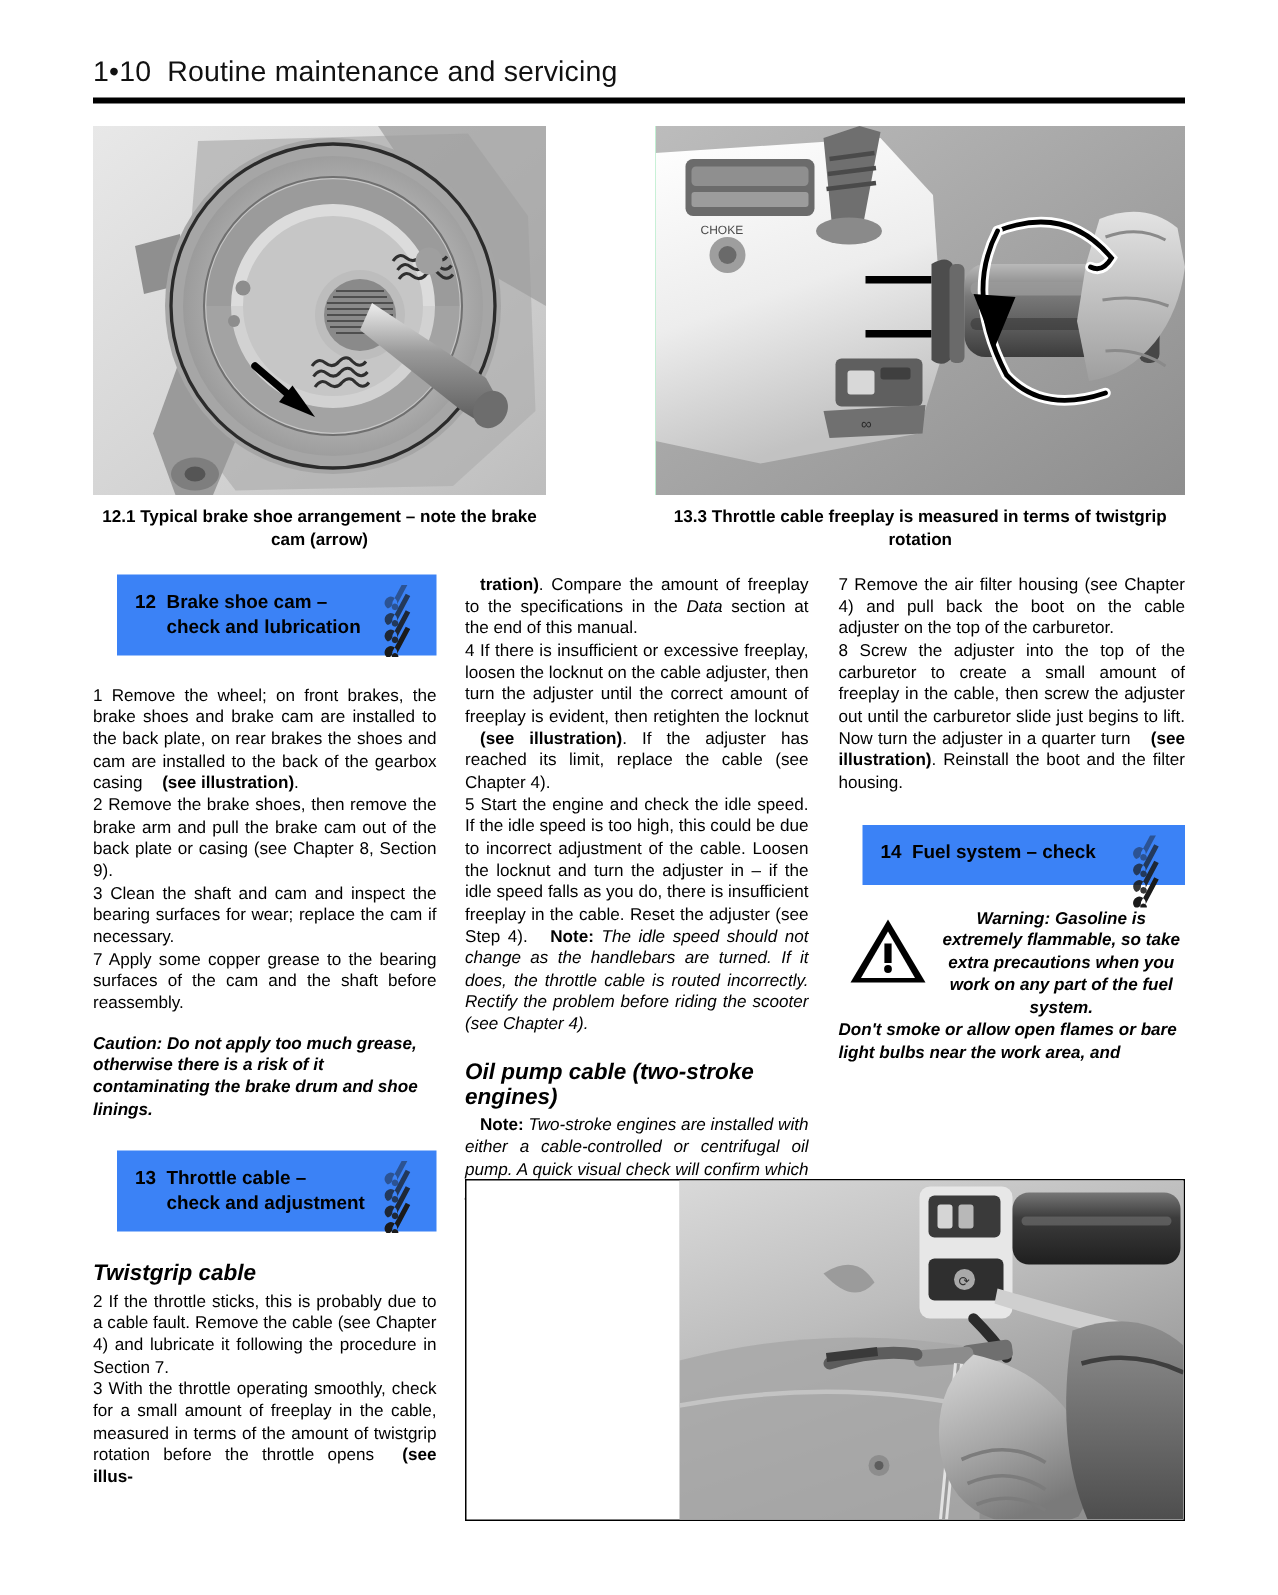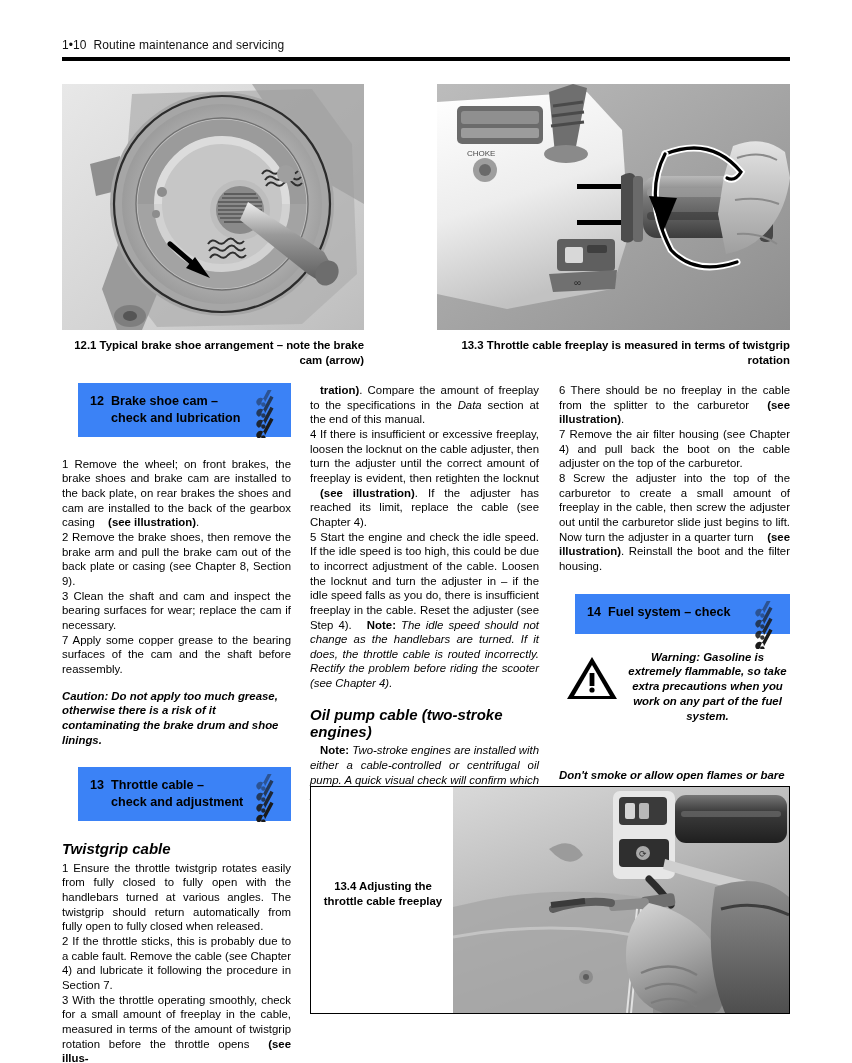"1•10 Routine maintenance and servicing" .page-header .hdr-text { font-size: 12px -> 19px }
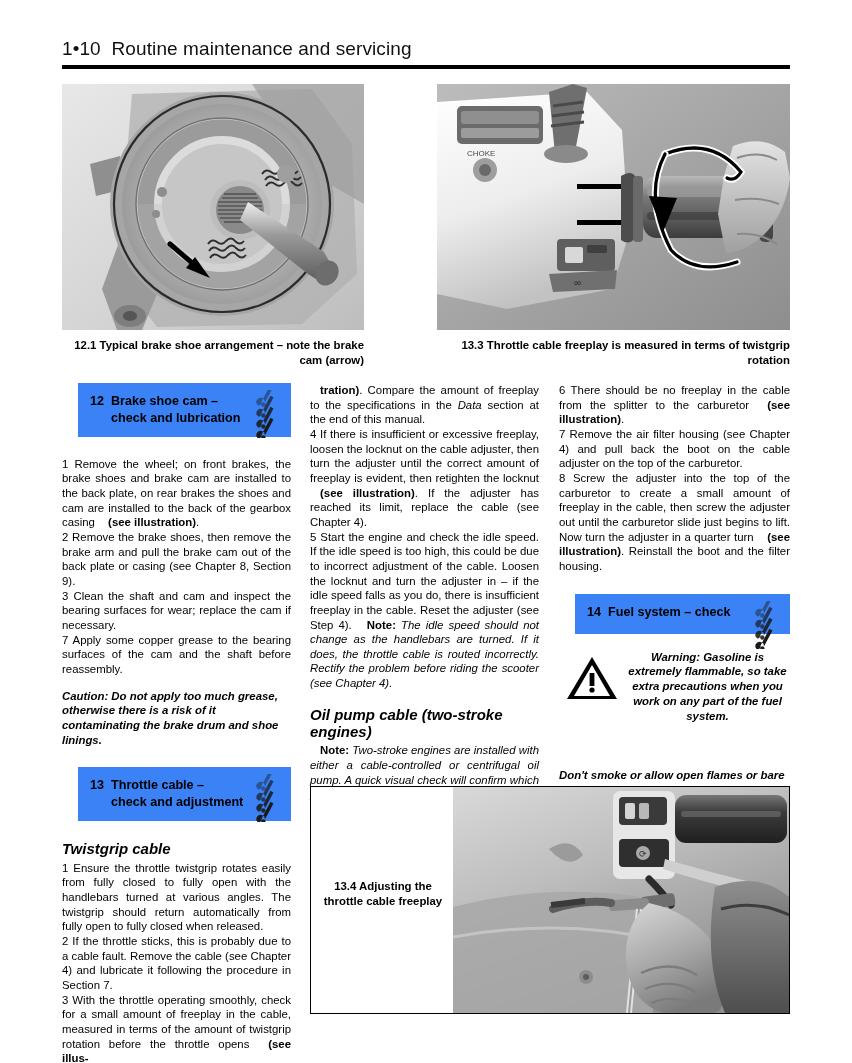"12.1 Typical brake shoe arrangement" .caption { text-align: right -> center }
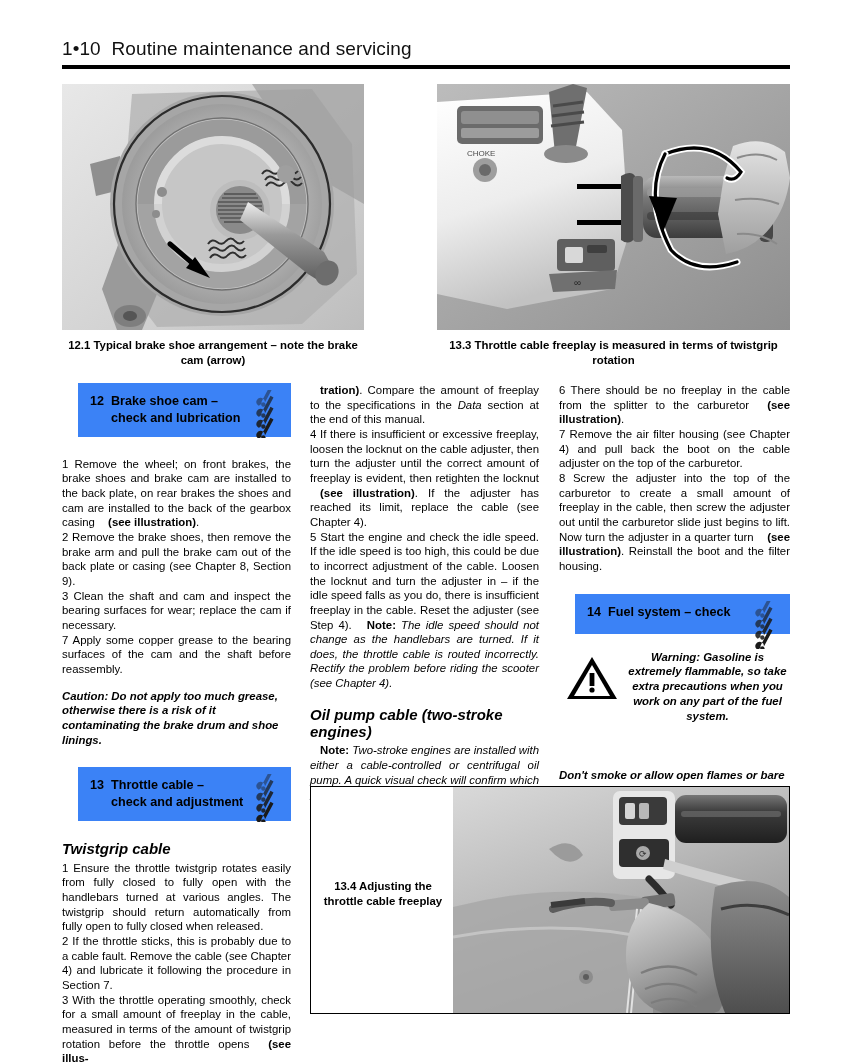"6 There should be no" p { html: <p><span>6 There should be no freeplay in the cable from the splitter to the carburetor </span><b>(see illustration)</b><span>.</span></p> -> none }
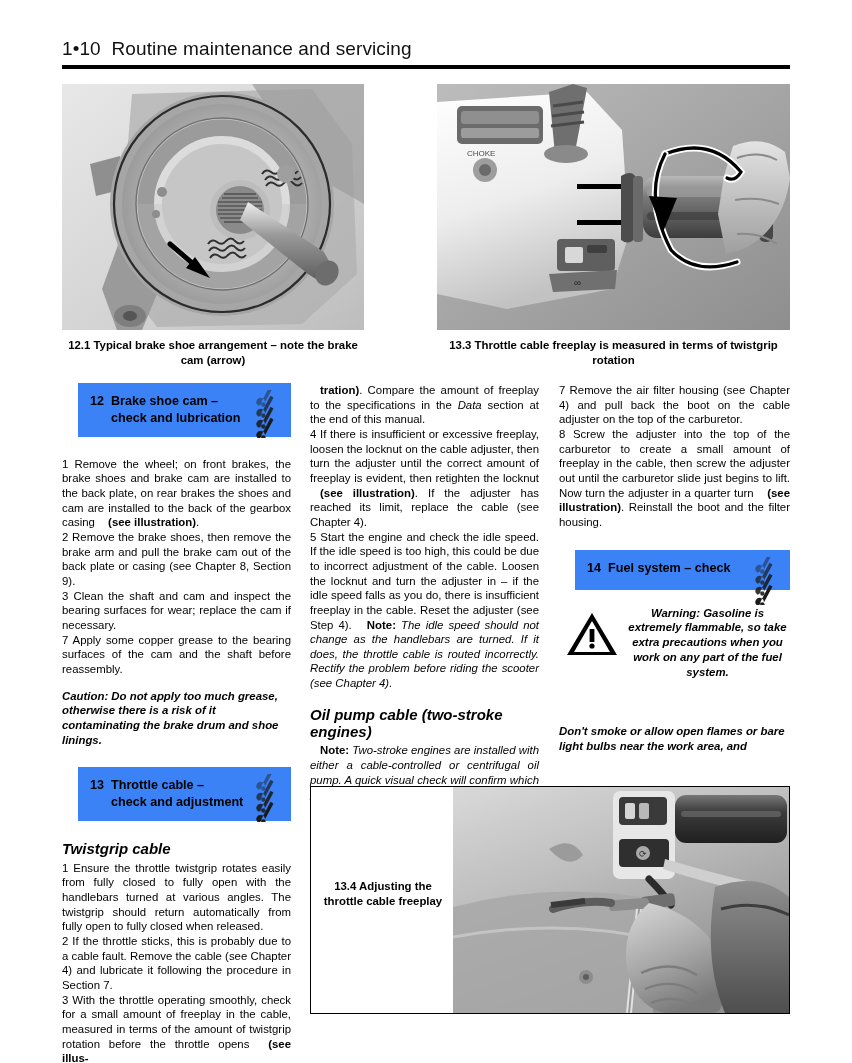"Don't smoke or allow open" .warn-rest { margin-top: 44px -> none }
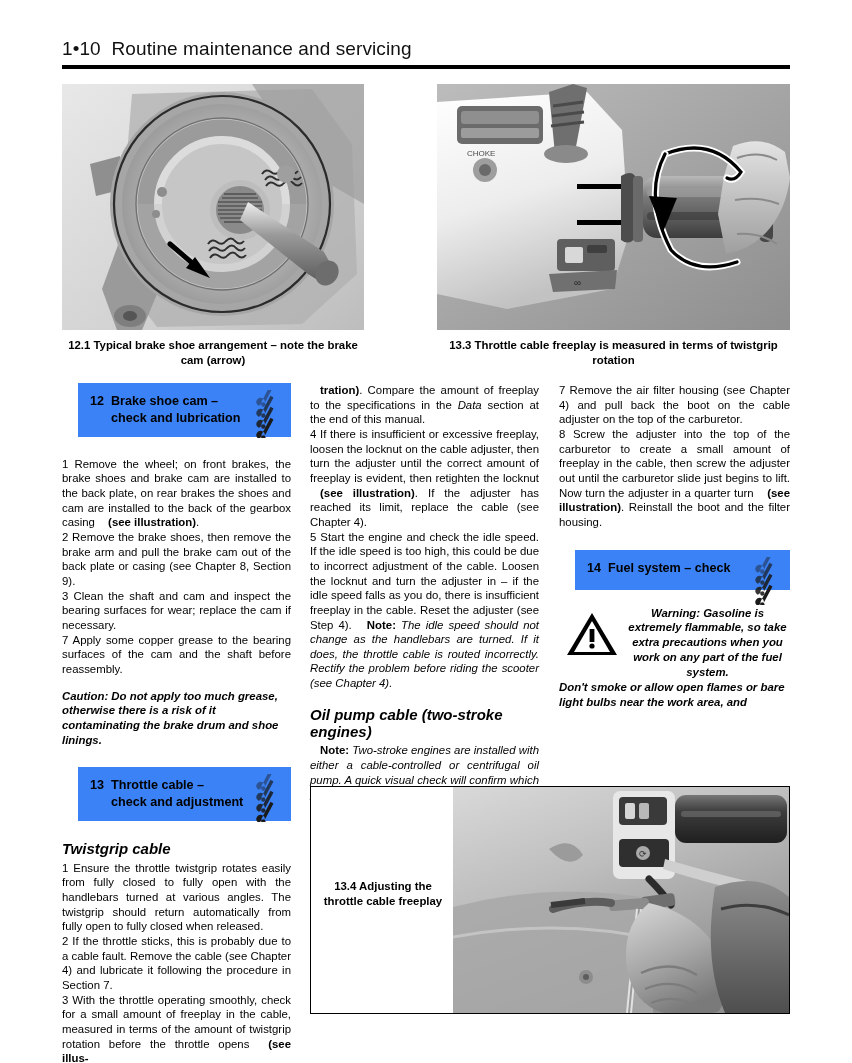"1 Ensure the throttle twistgrip" p { html: <p>1 Ensure the throttle twistgrip rotates easily from fully closed to fully open with the handlebars turned at various angles. The twistgrip should return automatically from fully open to fully closed when released.</p> -> none }
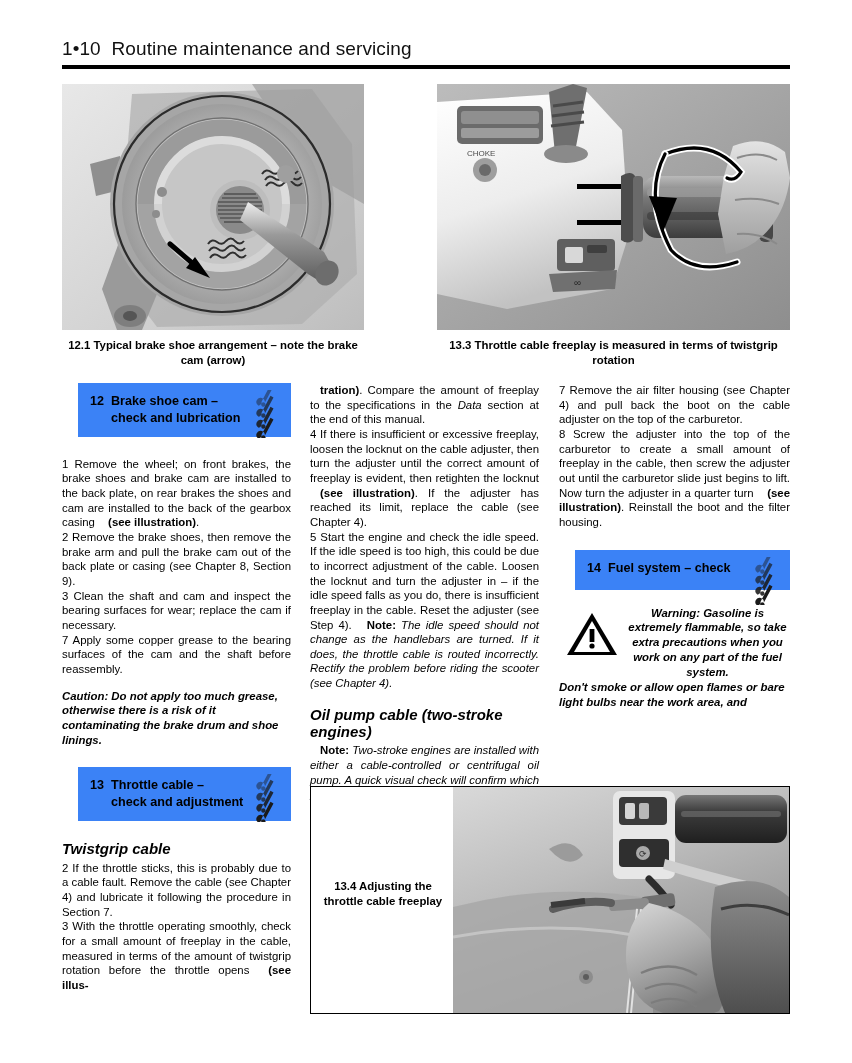"13.4 Adjusting the throttle cable" div.fig-cap { html: <div>13.4 Adjusting the throttle cable freeplay</div> -> none }
